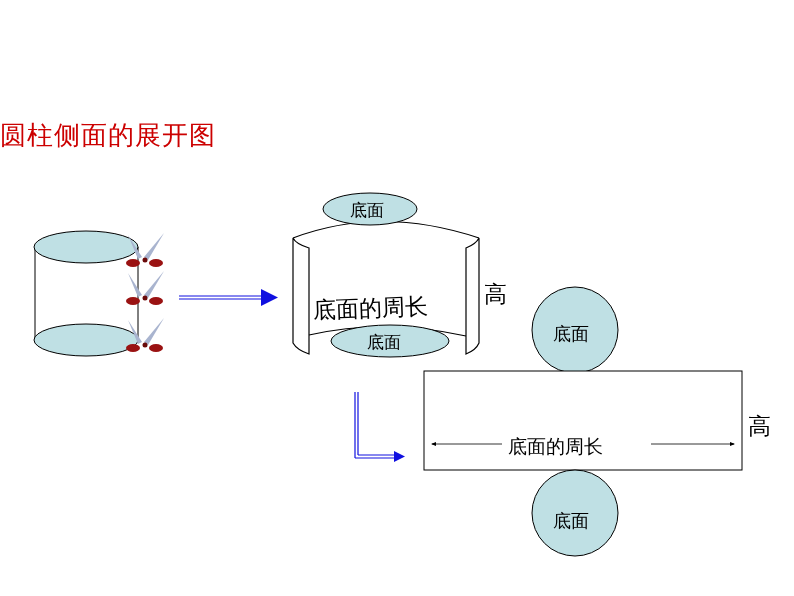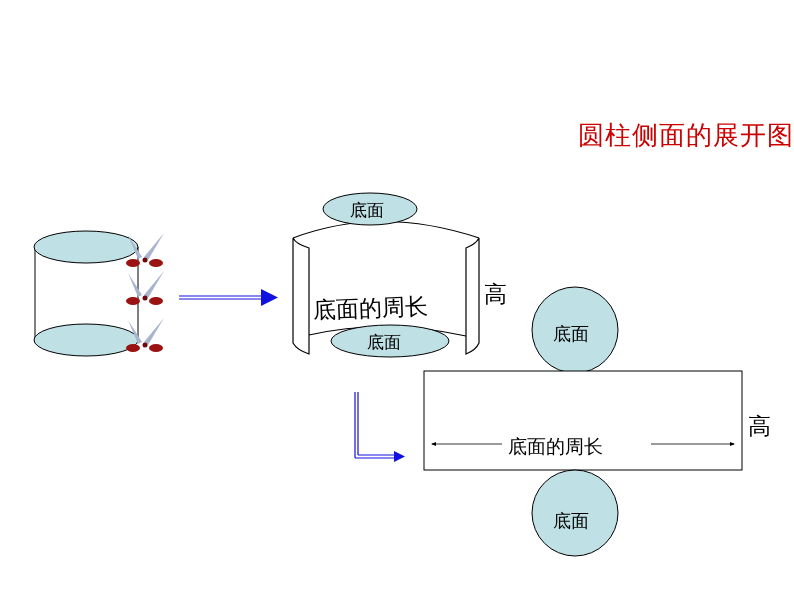"圆柱侧面的展开图" .title { text-align: right -> left }
